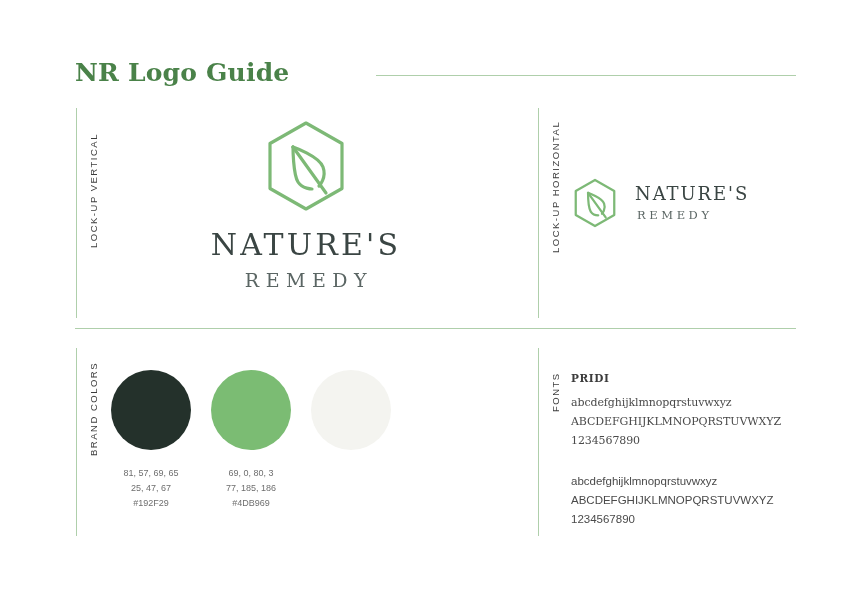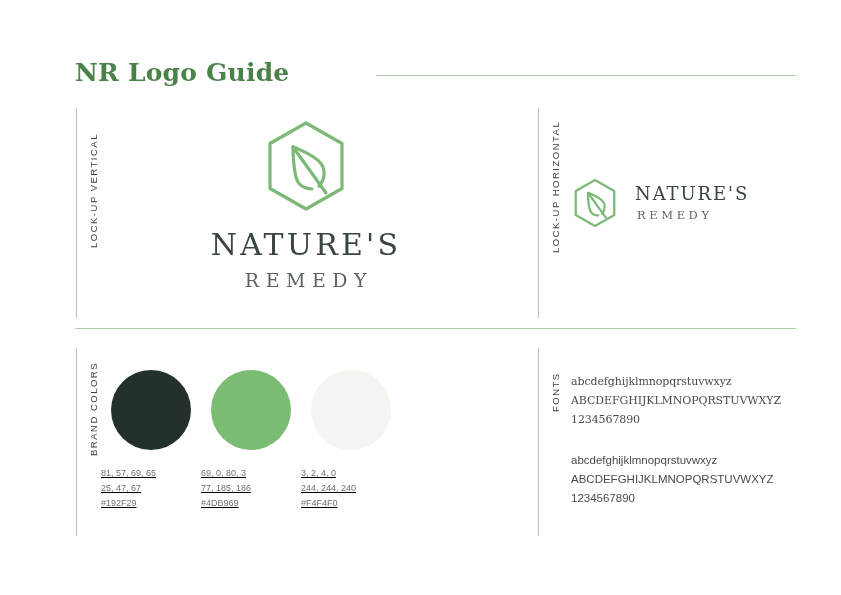"PRIDI" div.font-name { html: none -> <div>PRIDI</div> }
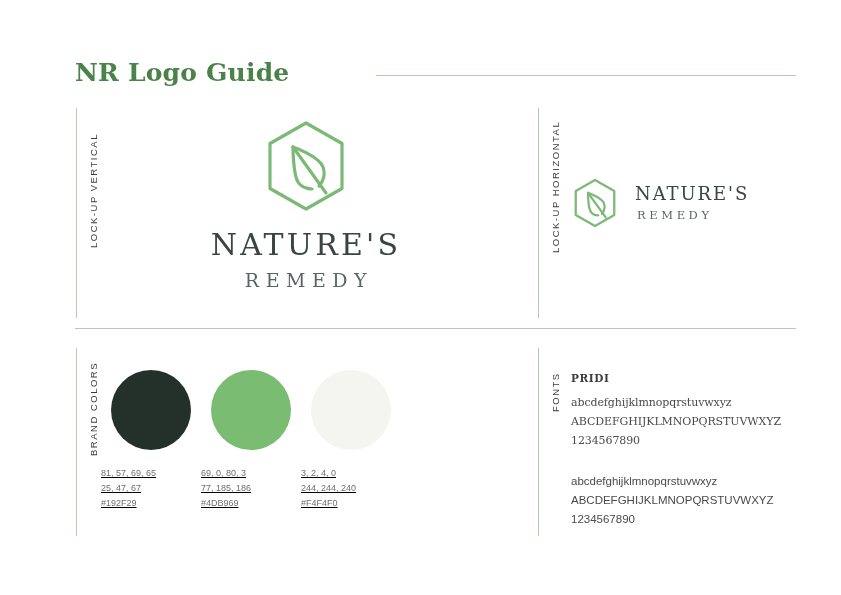"81, 57, 69, 65" .swatch-col { text-align: none -> center; text-decoration: underline -> none }
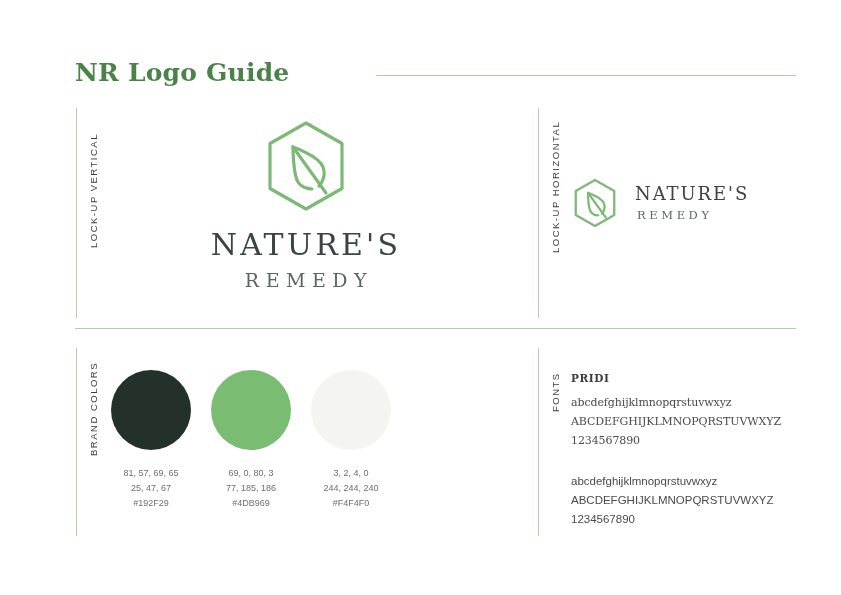"3, 2, 4, 0" div.swatch-meta { html: <div> <div>3, 2, 4, 0</div> <div>244, 244, 240</div> <div>#F4F4F0</div> </div> -> none }
